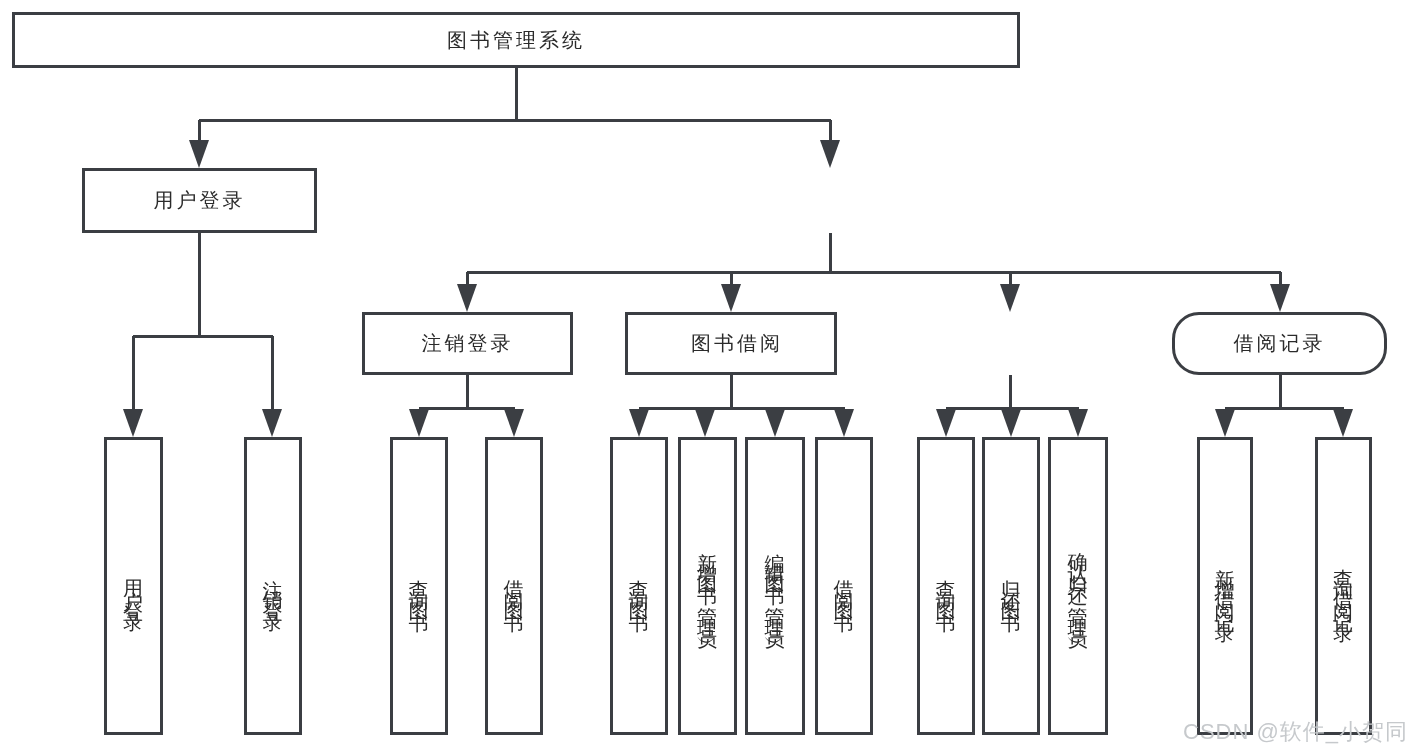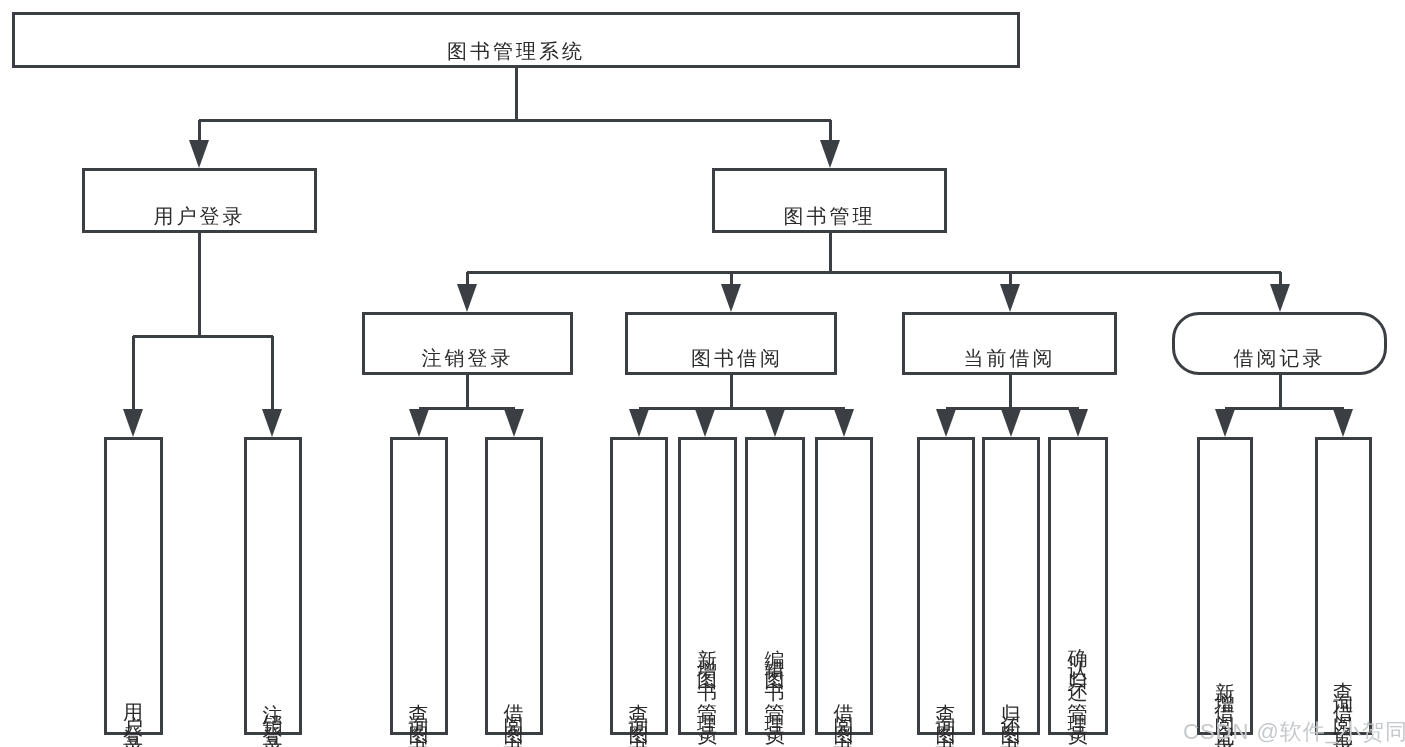"图书管理系统" .node { align-items: flex-end -> center }
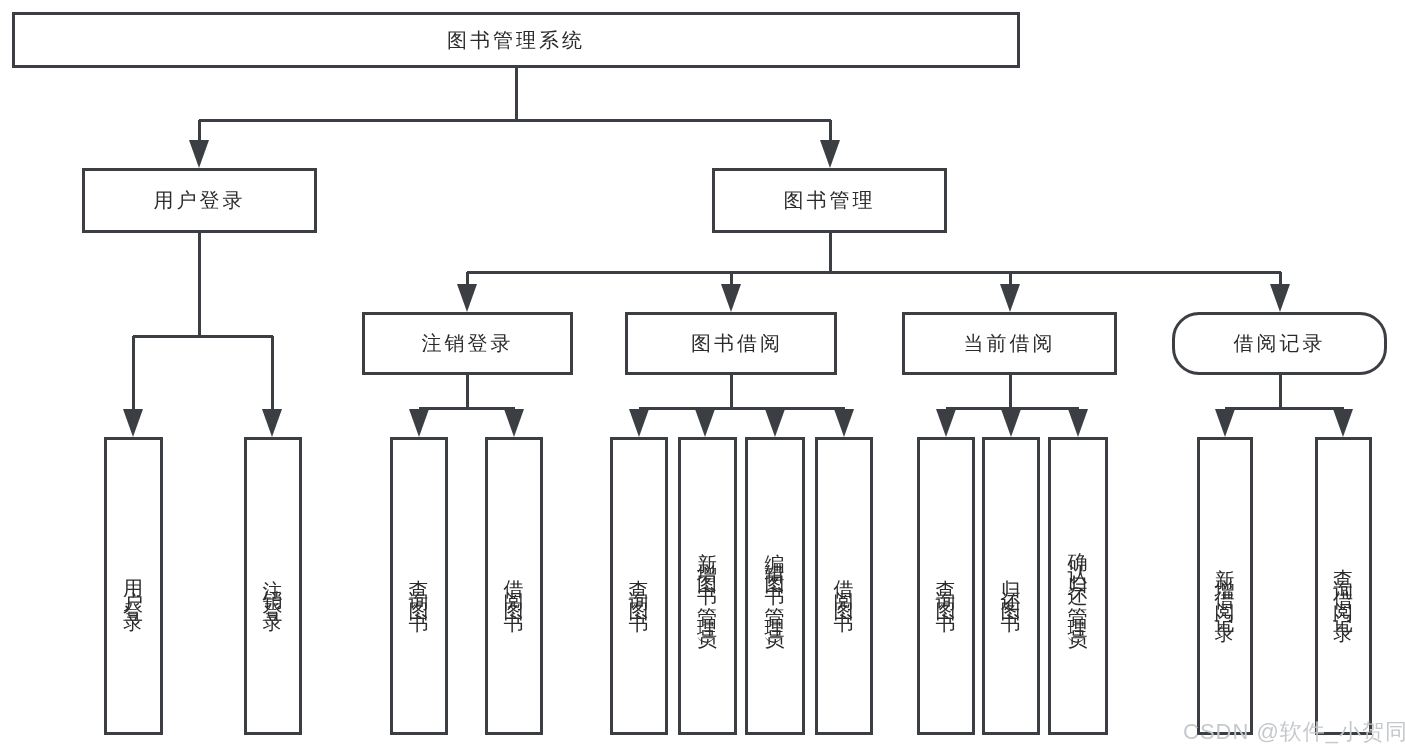"图书管理" div.node { html: <div> <span>图书管理</span> </div> -> none }
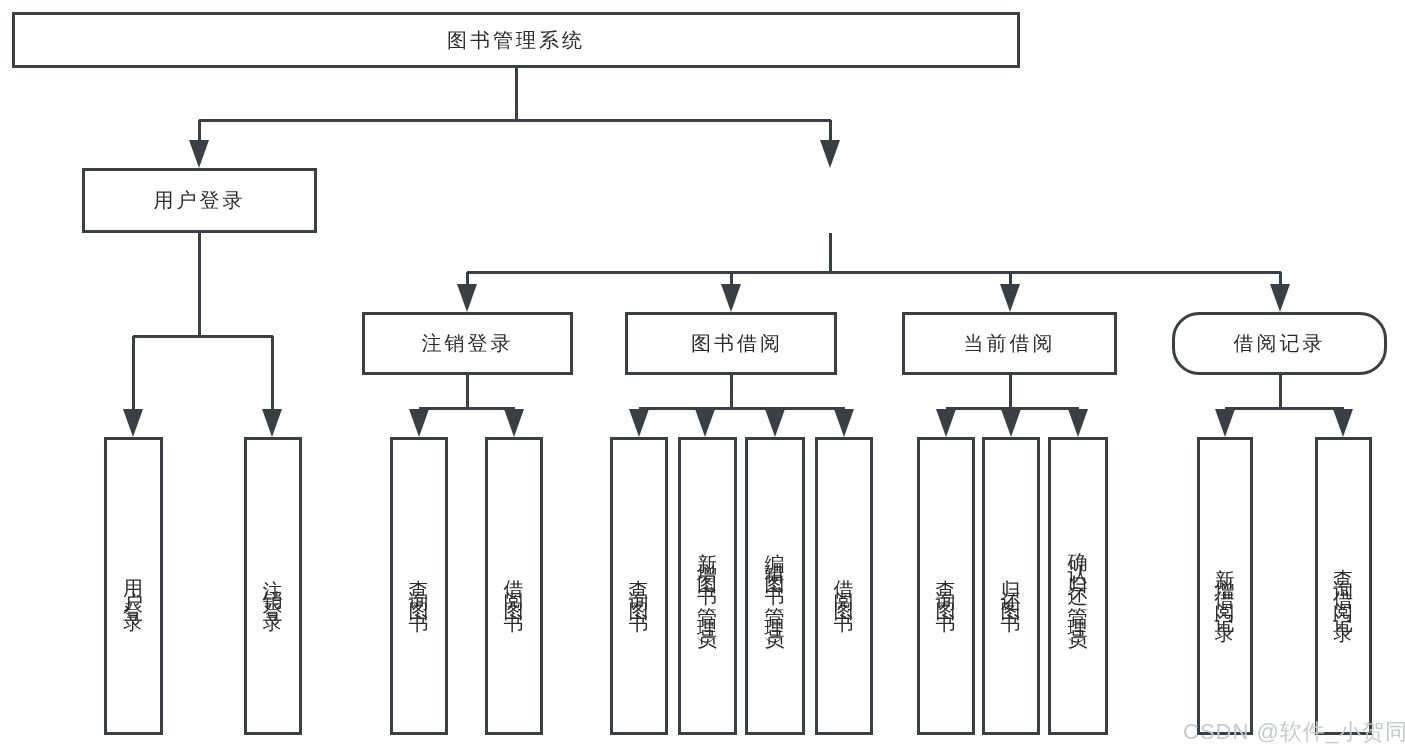"当前借阅" div.node { html: <div> <span>当前借阅</span> </div> -> none }
